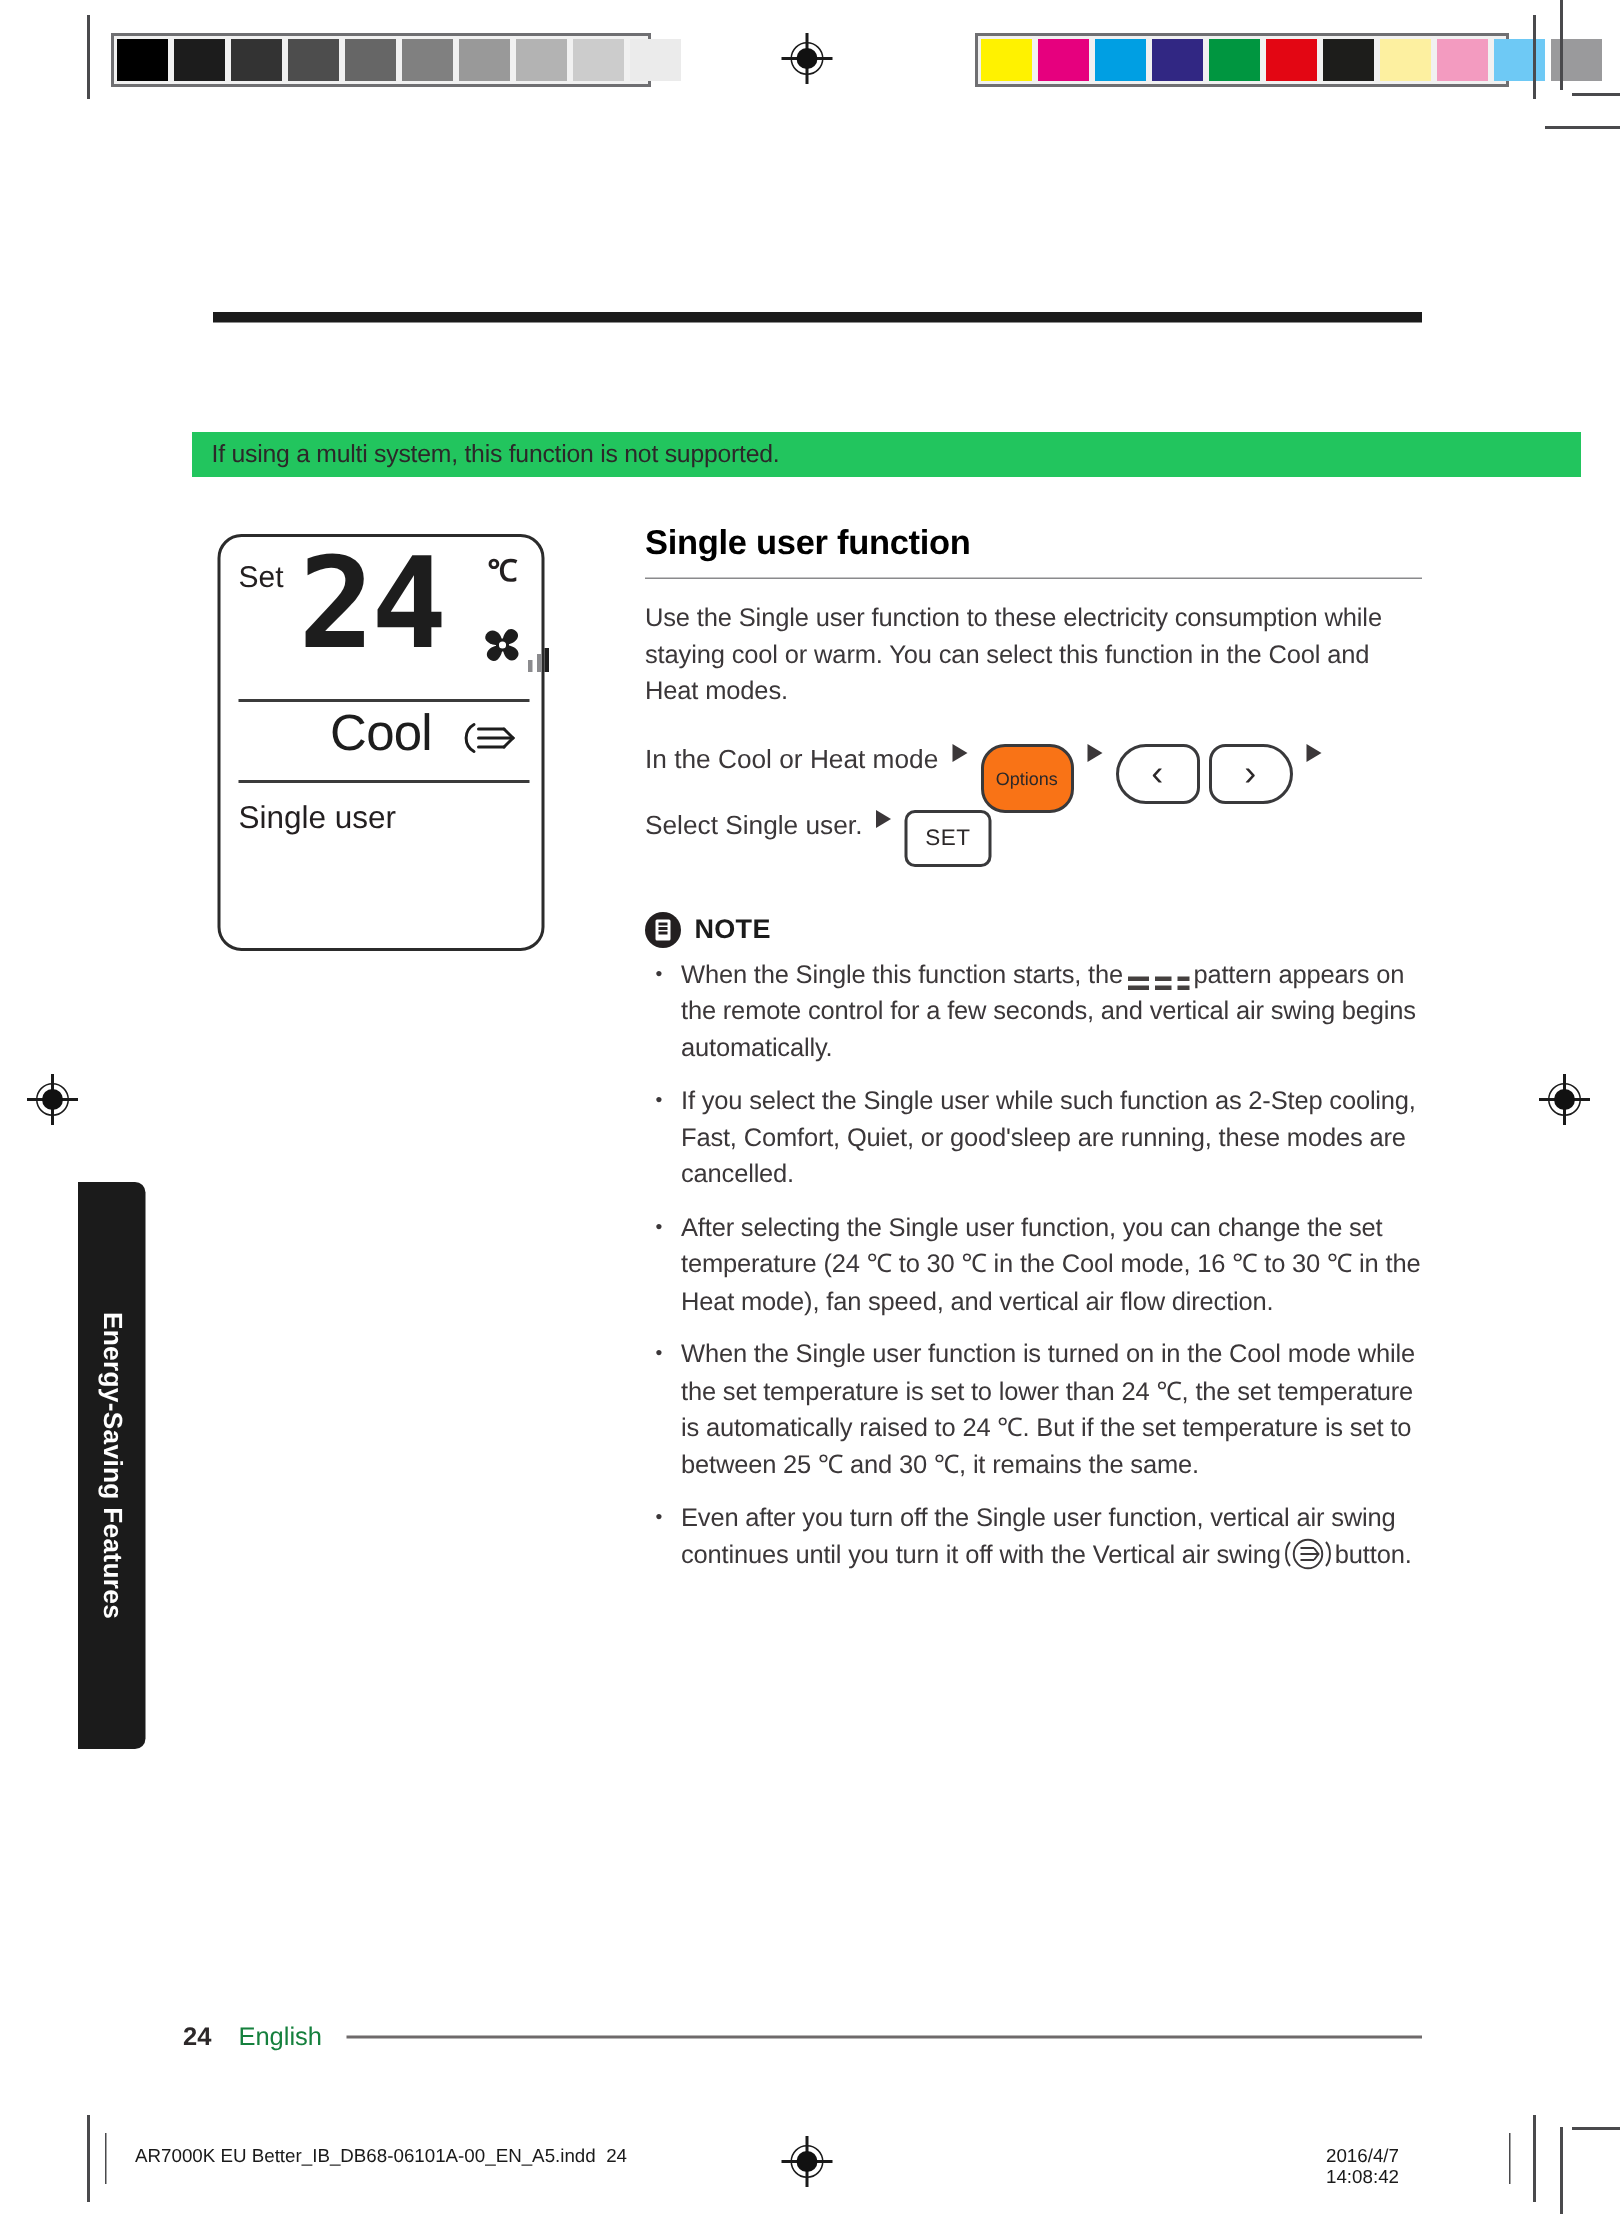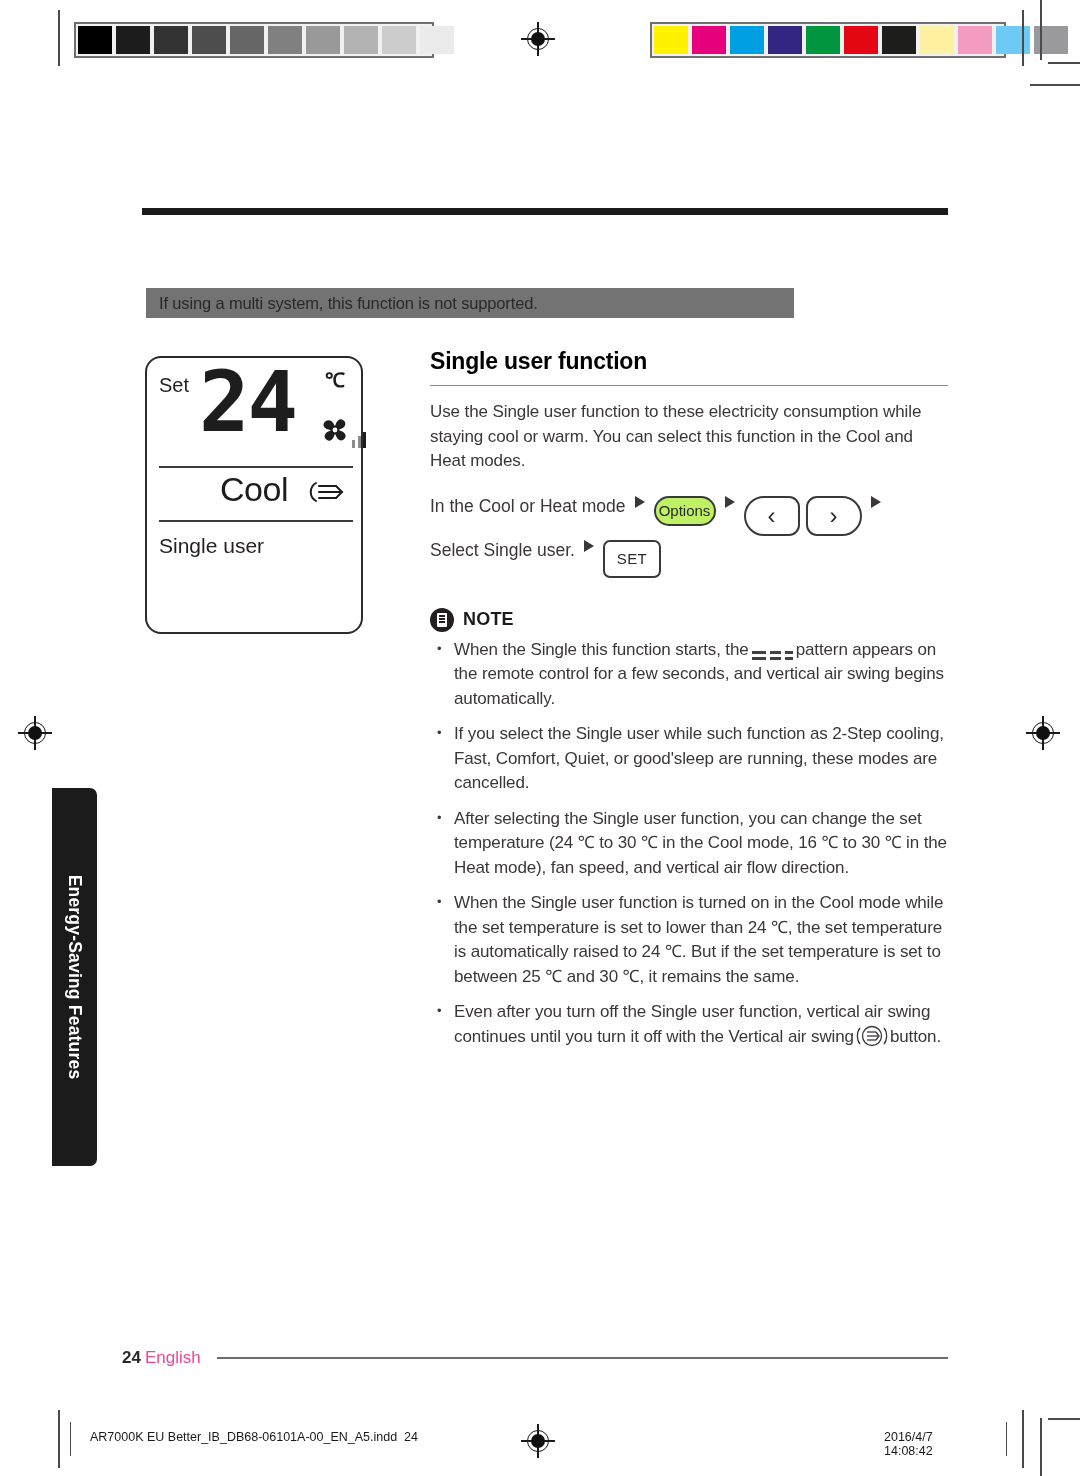"If using a multi system," #note-banner { background: #737373 -> #22c55e; left: 146px -> 128px; width: 648px -> 926px }
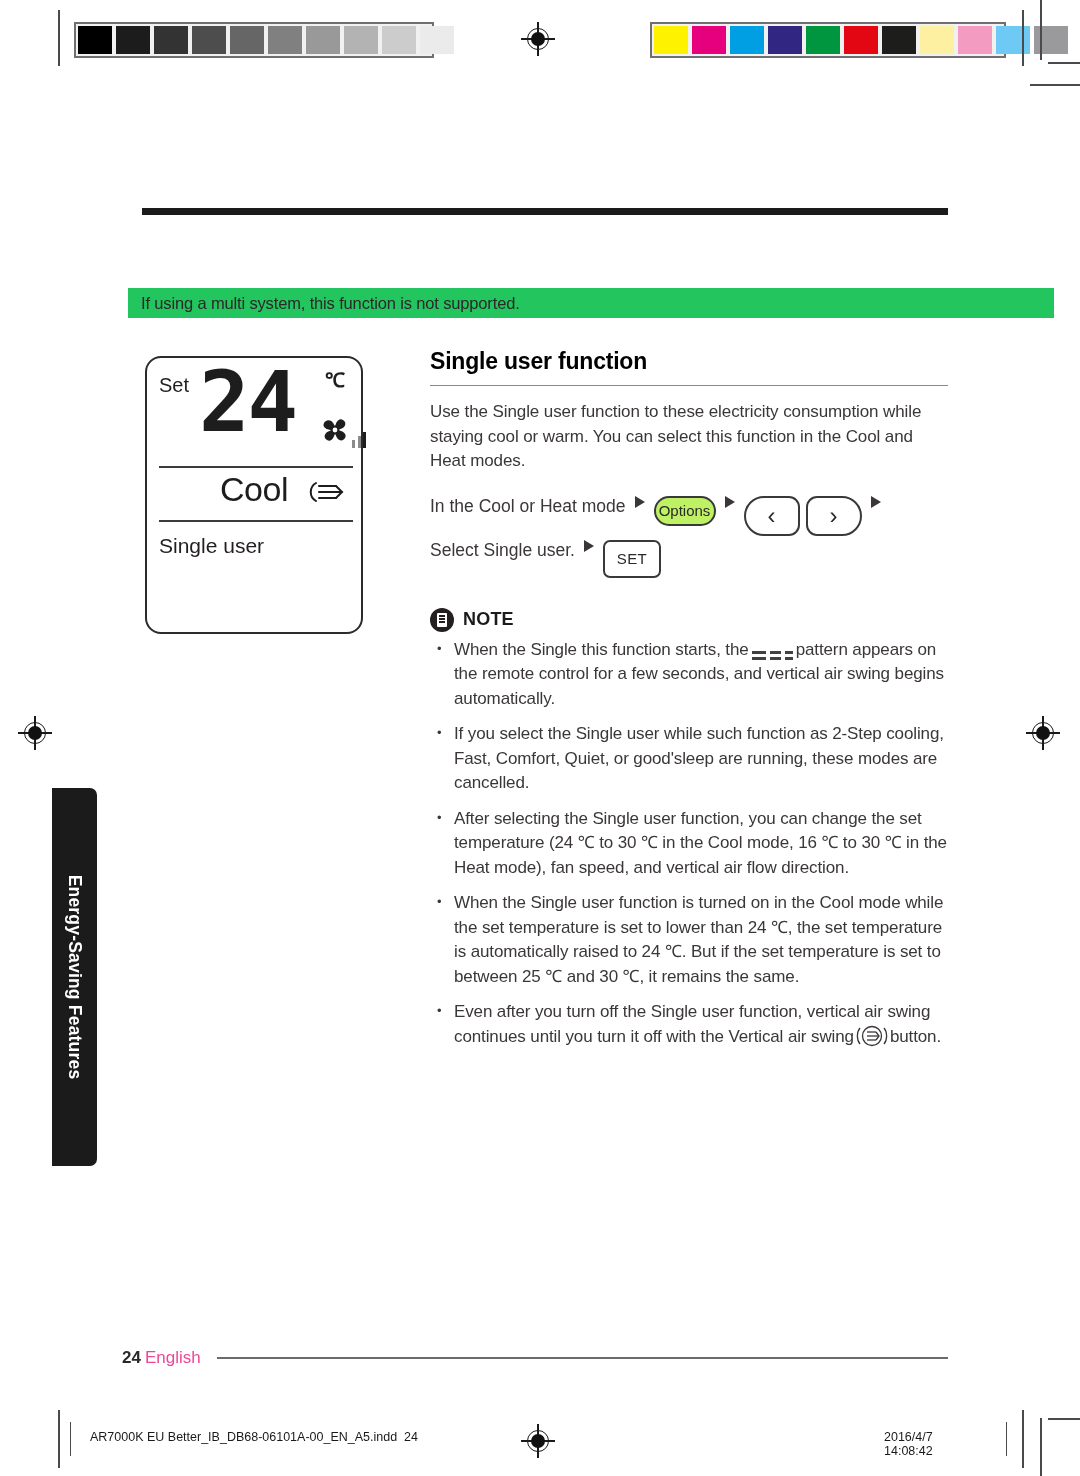"Options" .btn-options { background: #bef264 -> #f97316; font-size: 15px -> 12px; height: 30px -> 46px }
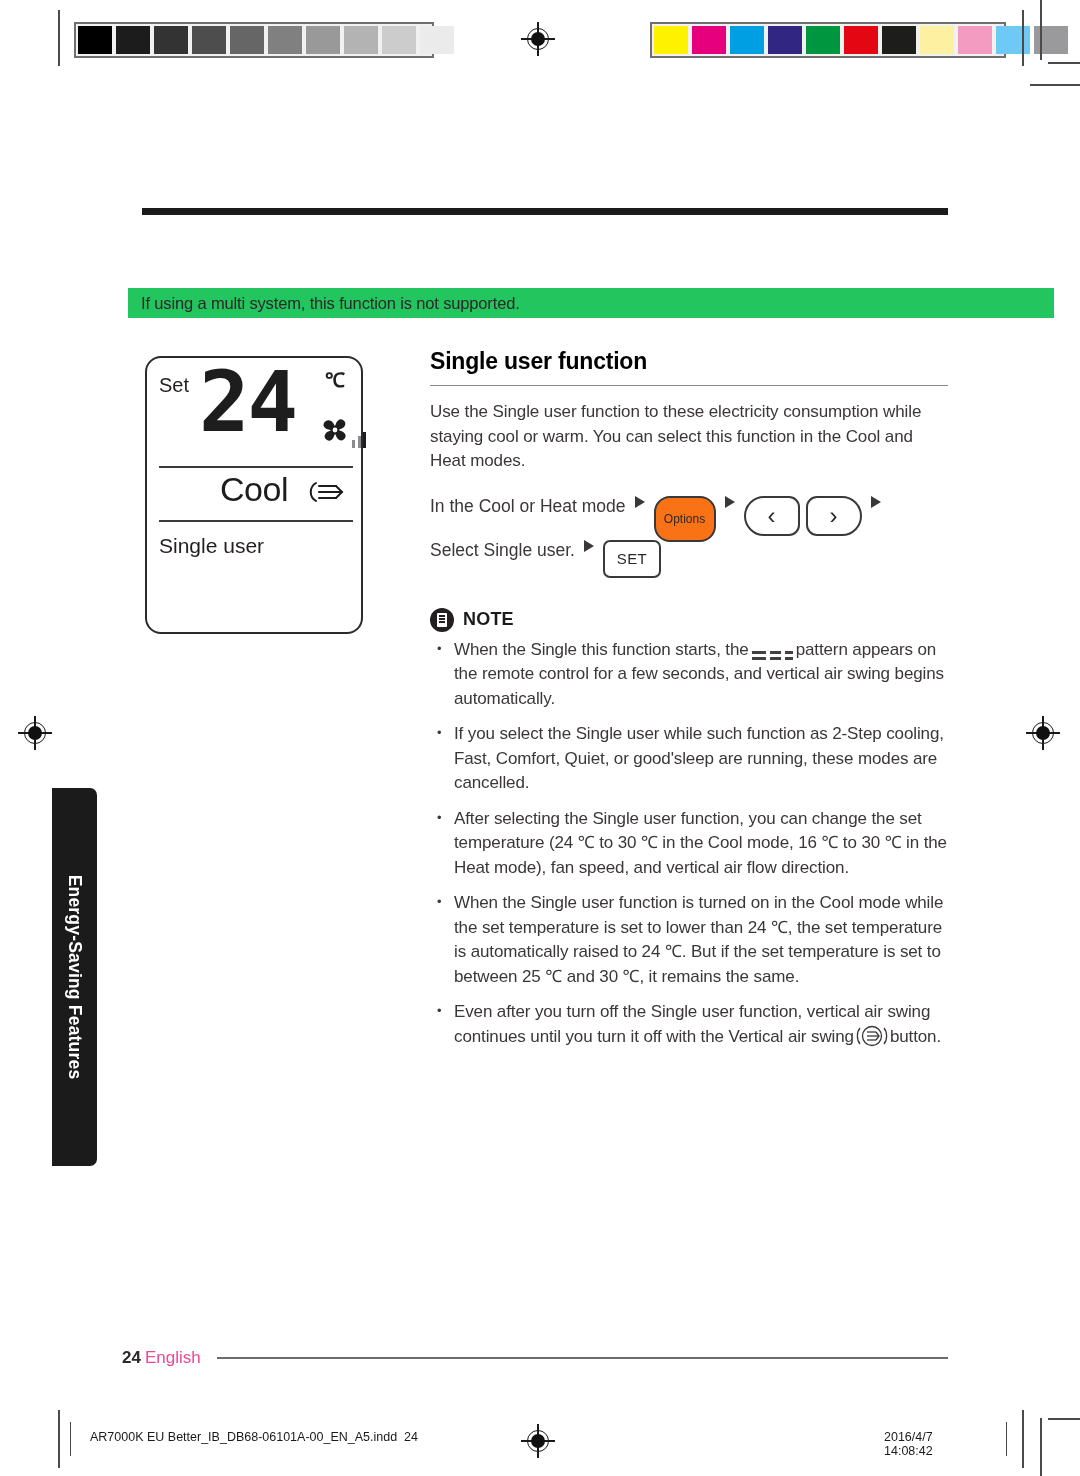"English" #page-foot .lang { color: #ec4899 -> #15803d; margin-left: 4px -> 18px }
